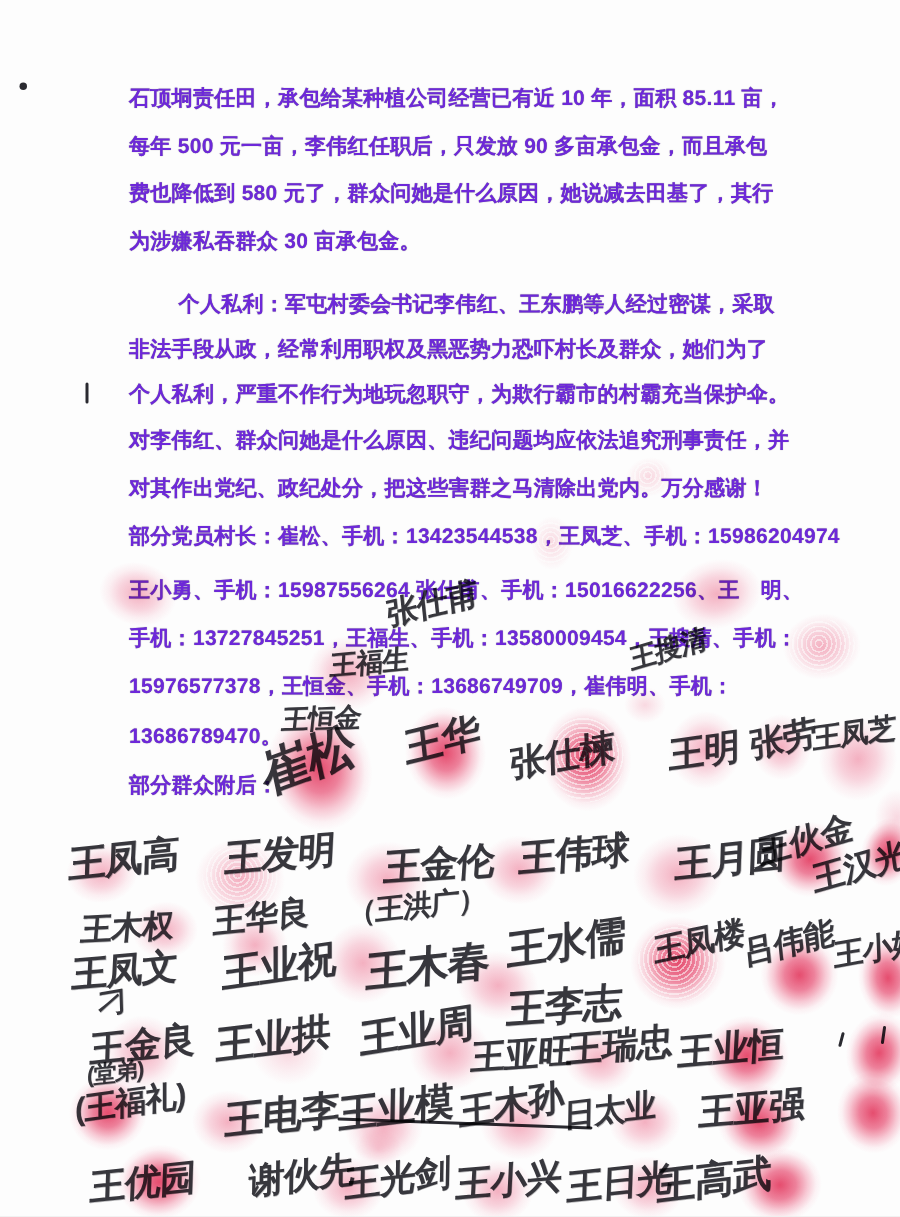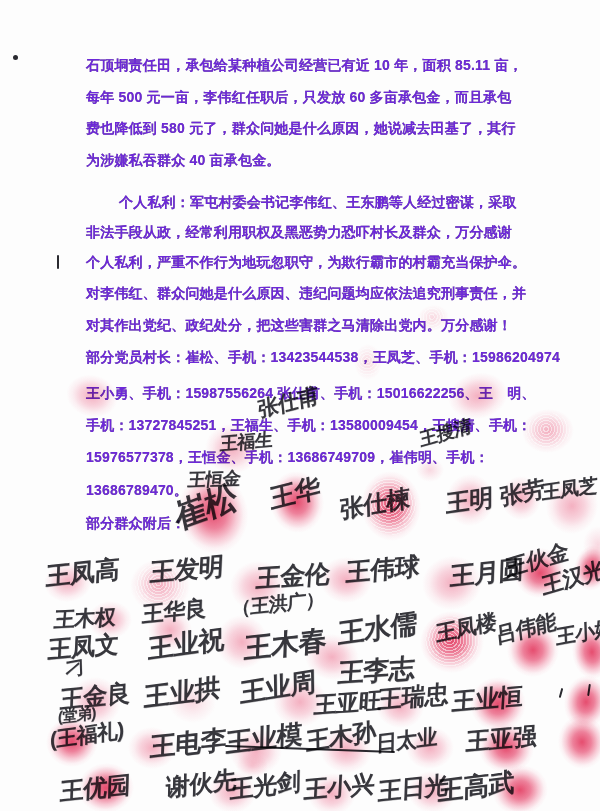"每年 500 元一亩，李伟红任职后，只发放 60 多亩承包金，而且承包" div.tline { text: 60 -> 90 }
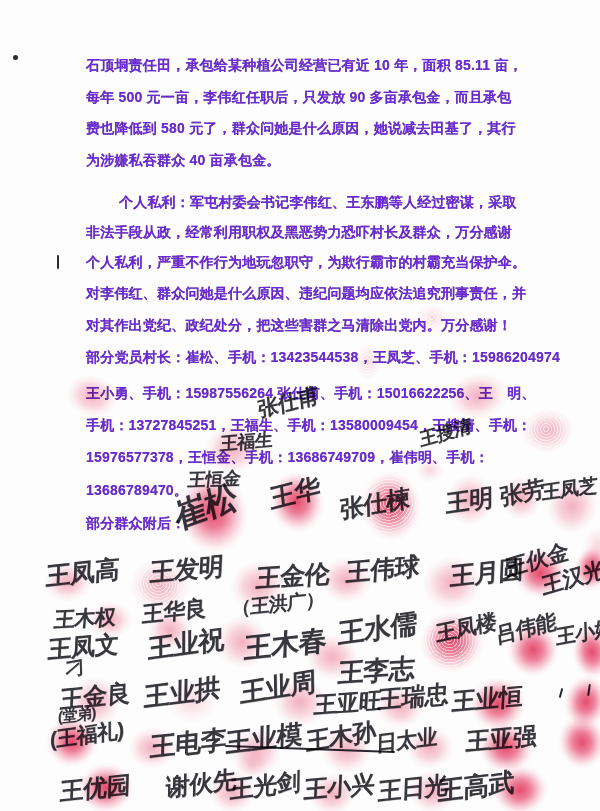"为涉嫌私吞群众 40 亩承包金。" div.tline { text: 40 -> 30 }
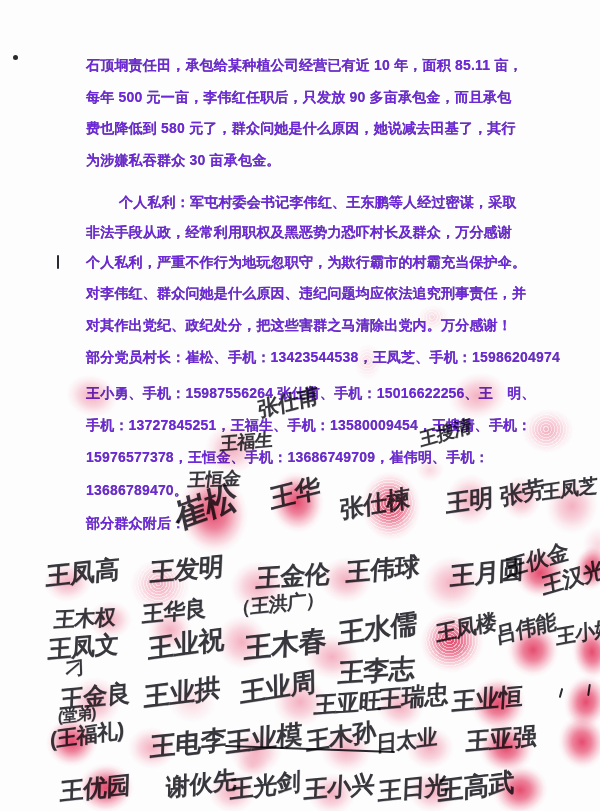"非法手段从政，经常利用职权及黑恶势力恐吓村长及群众，万分感谢" div.tline { text: 万分感谢 -> 她们为了 }
